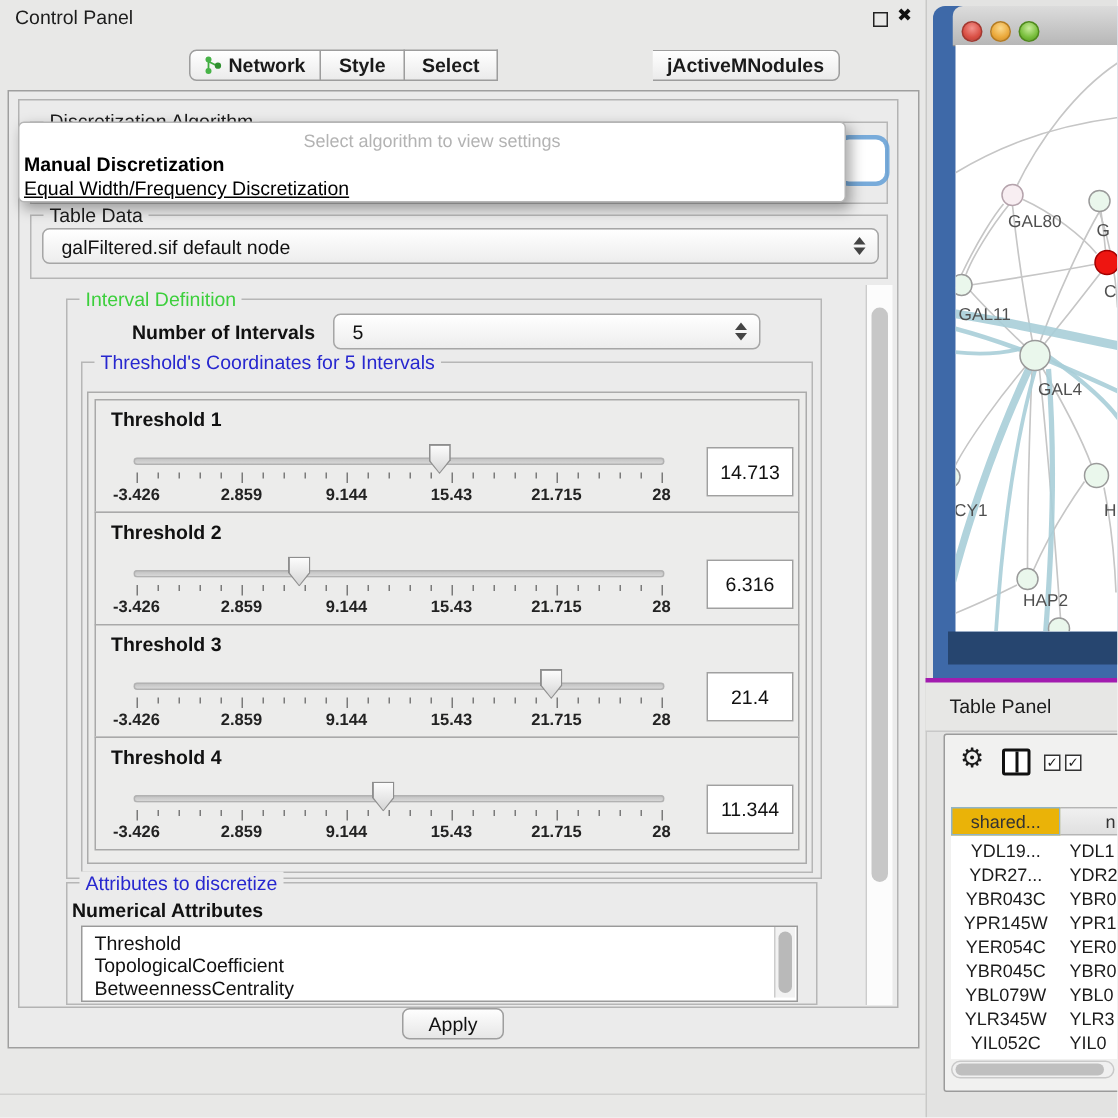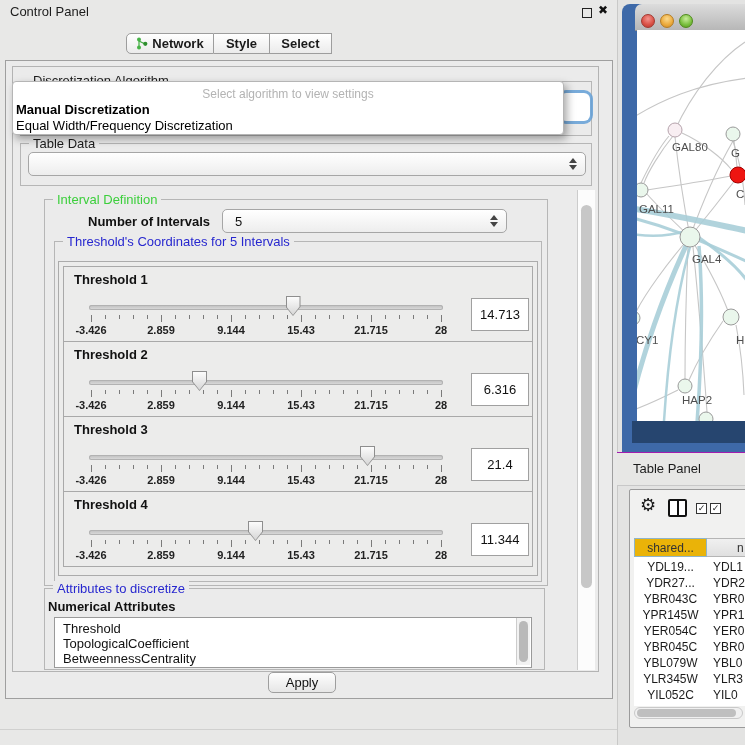"jActiveMNodules" div.seg { html: none -> <div><span>jActiveMNodules</span></div> }
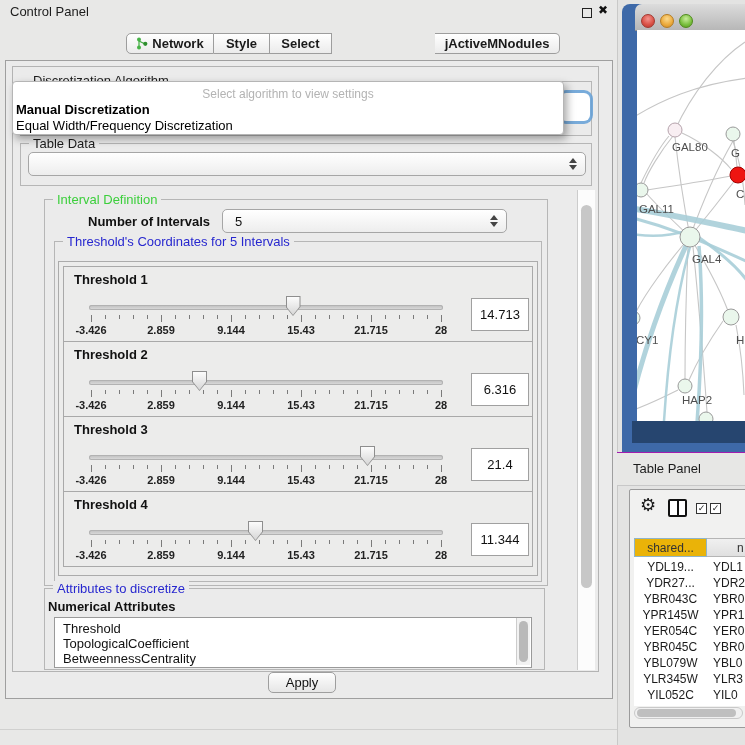"Equal Width/Frequency Discretization" #alg-popup .opt2 { text-decoration: none -> underline }
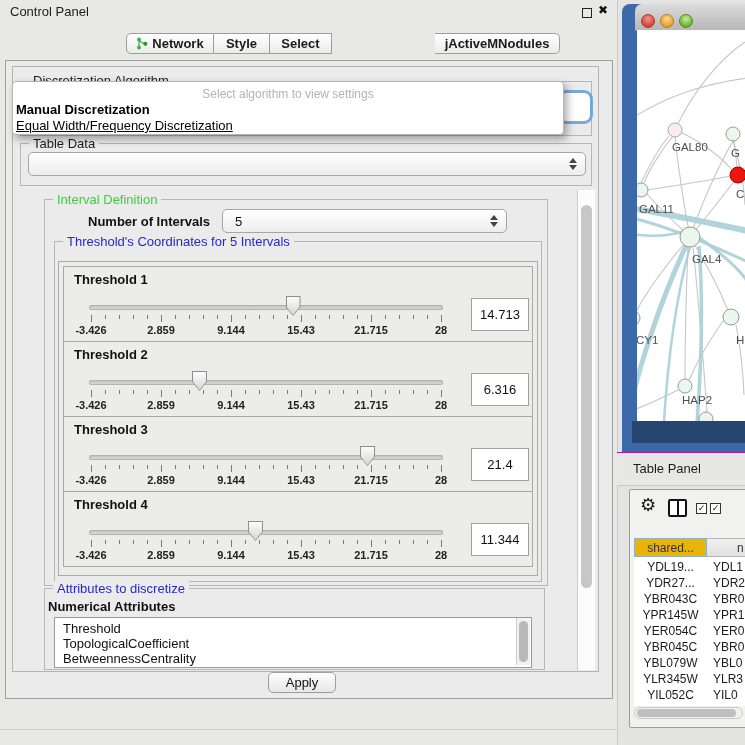"galFiltered.sif default node" span.cv { html: none -> <span>galFiltered.sif default node</span> }
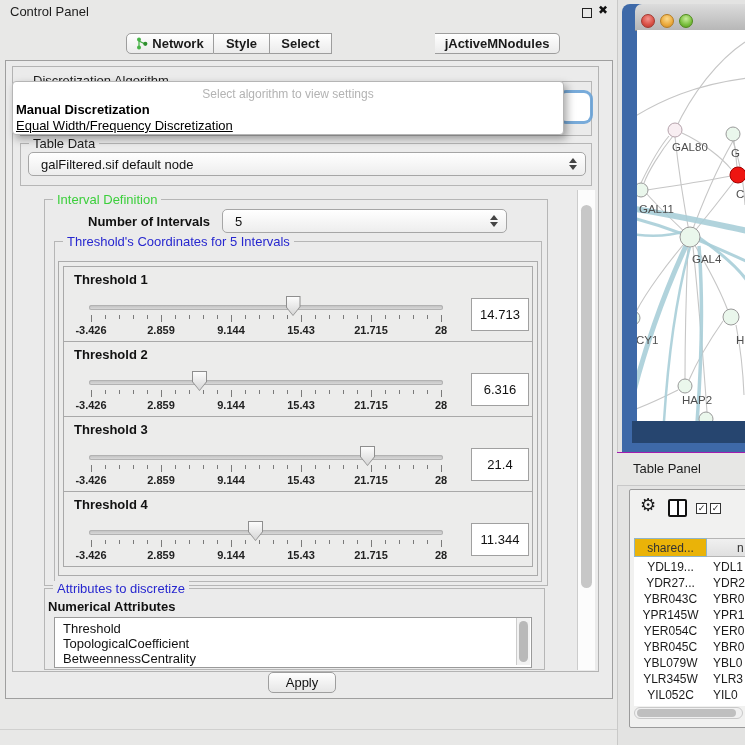"Table Panel" #tp-bar { border-top: 1px solid #a21caf -> 3px solid #a21caf }
